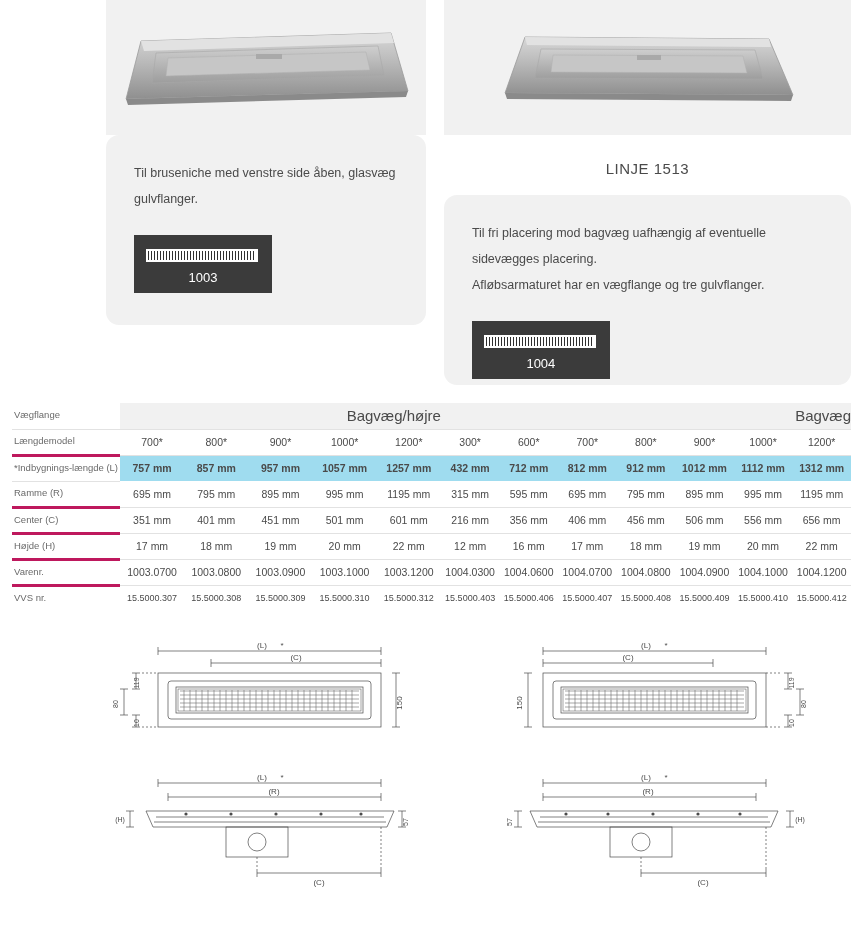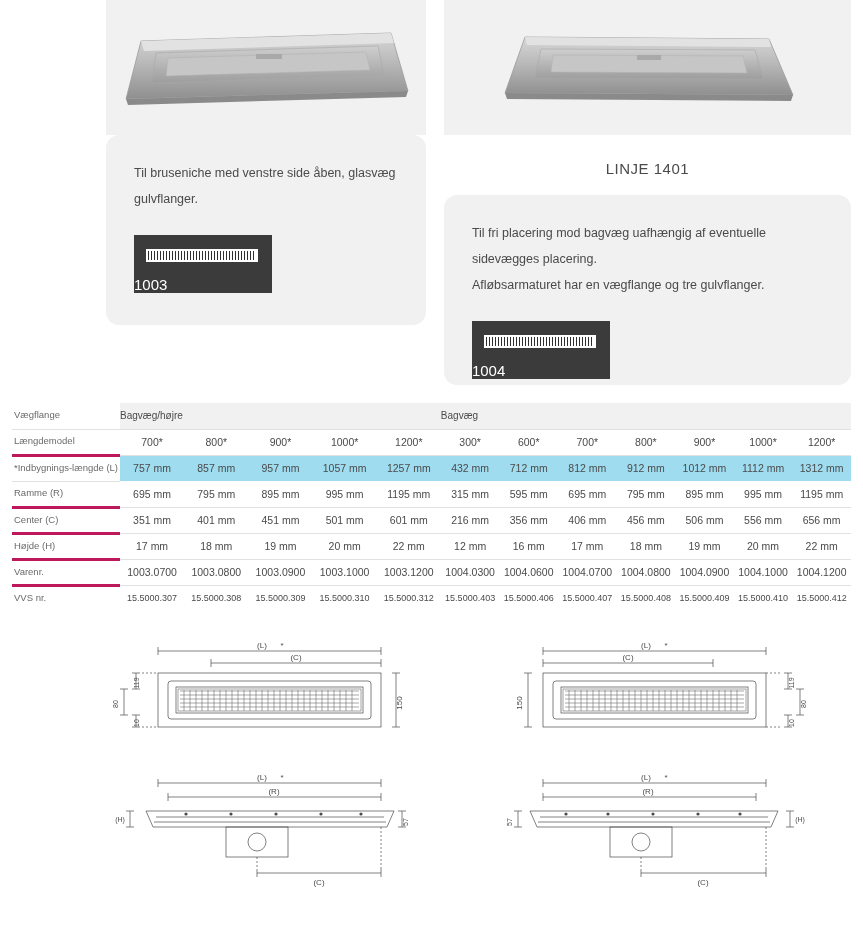"LINJE 1401" div.card-title { text: 1401 -> 1513 }
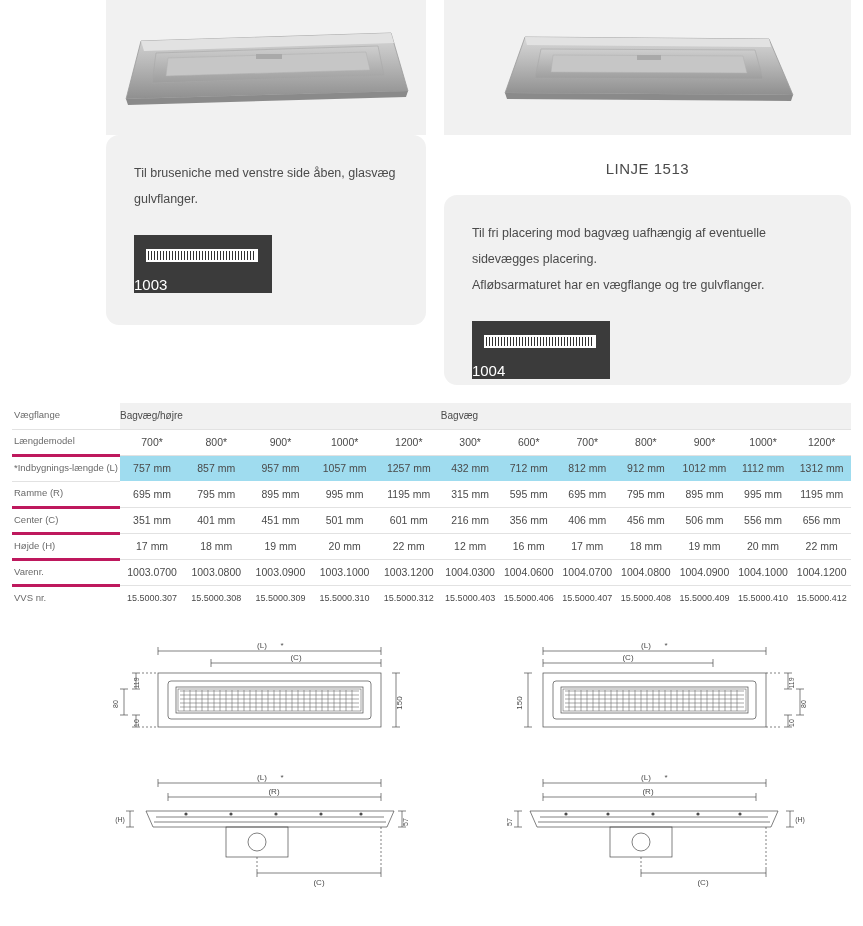"1003" .mini .lbl { bottom: 0 -> 8px; font-size: 15px -> 13px; text-align: left -> center }
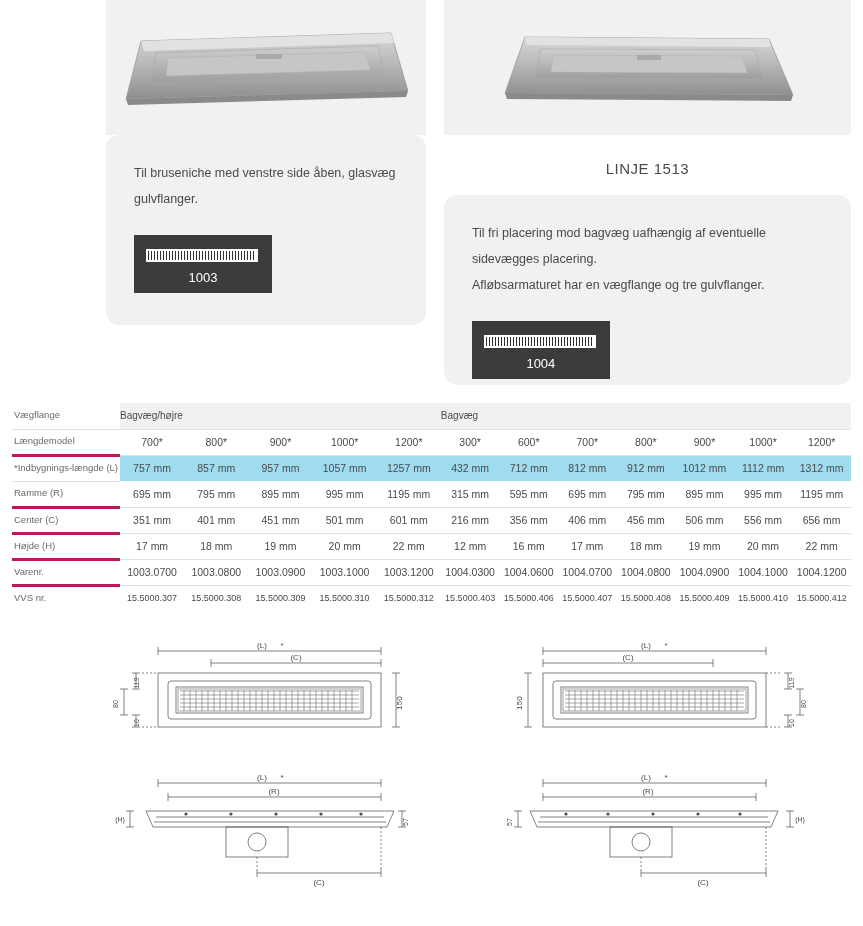"Bagvæg/højre" tr.head td.groupcell { font-size: 10px -> 15px; text-align: left -> right }
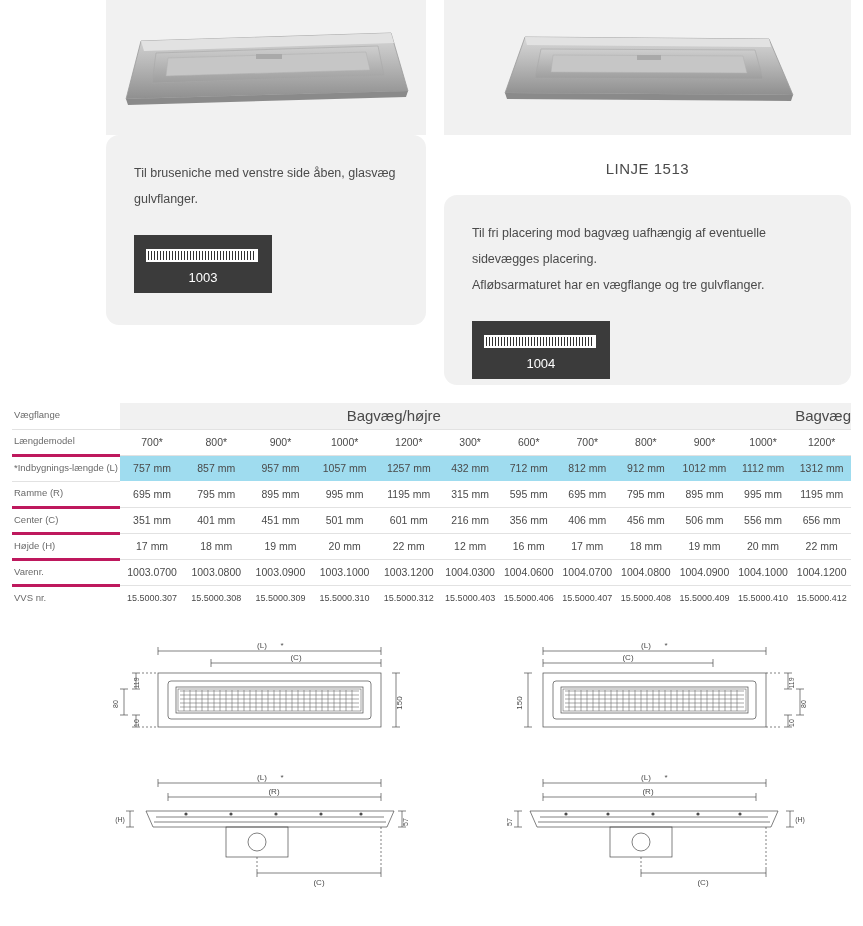"757 mm" tr.highlight td.val { font-weight: none -> bold }
